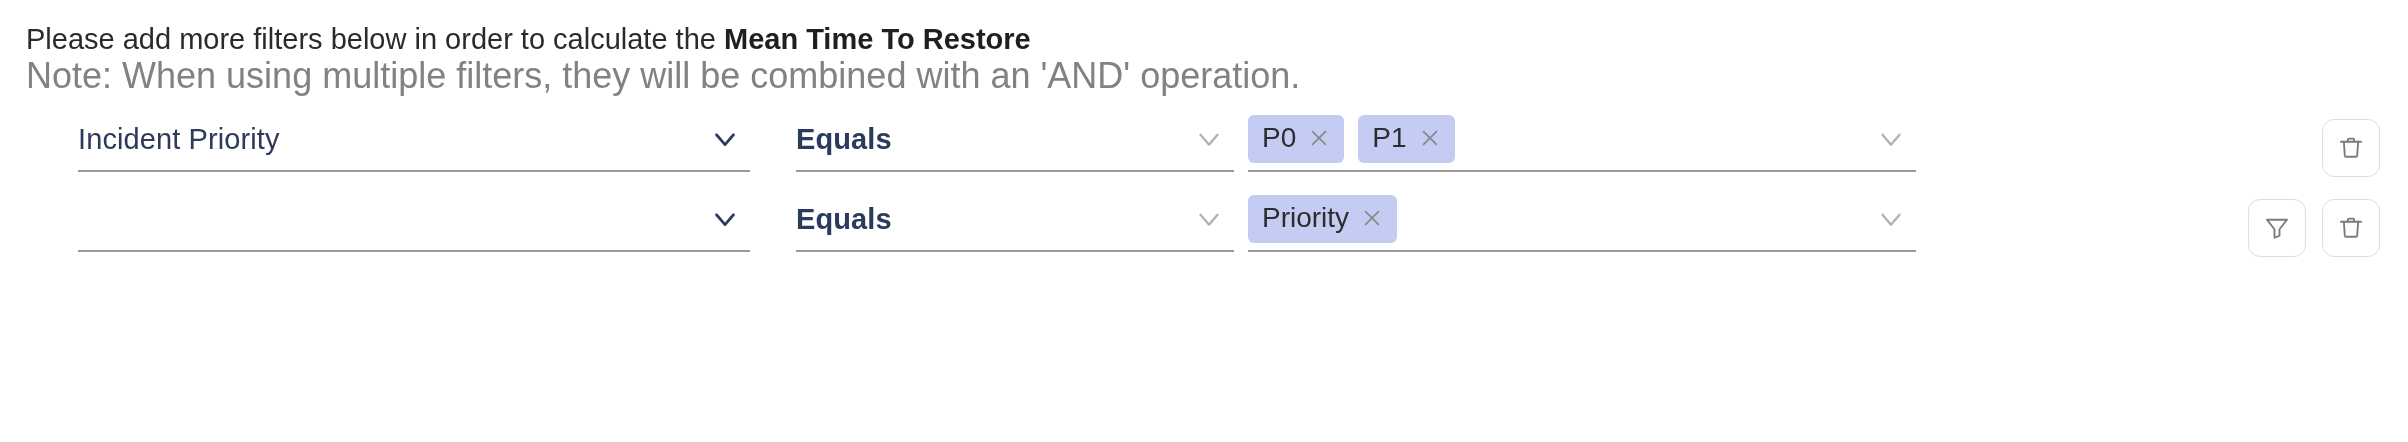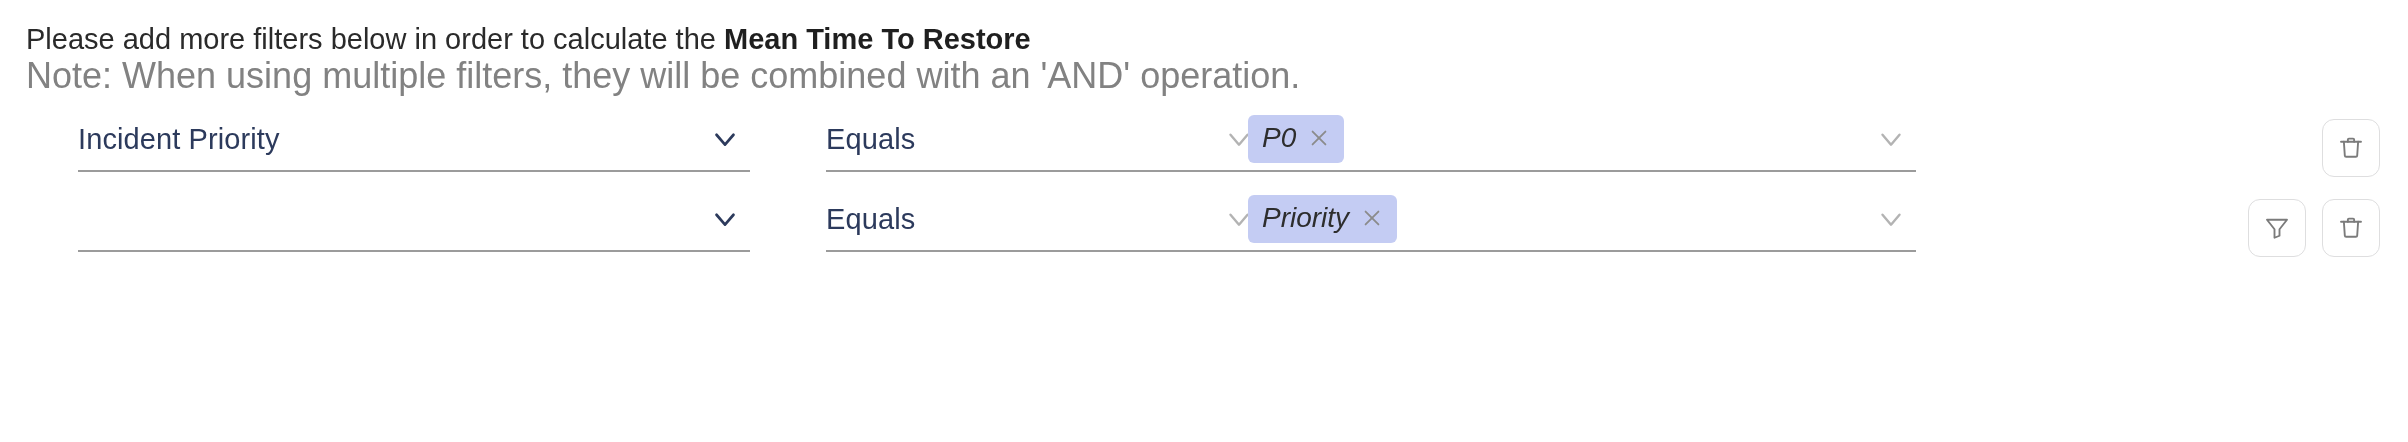"Equals" .field.col-op { font-weight: none -> bold; left: 810px -> 780px }
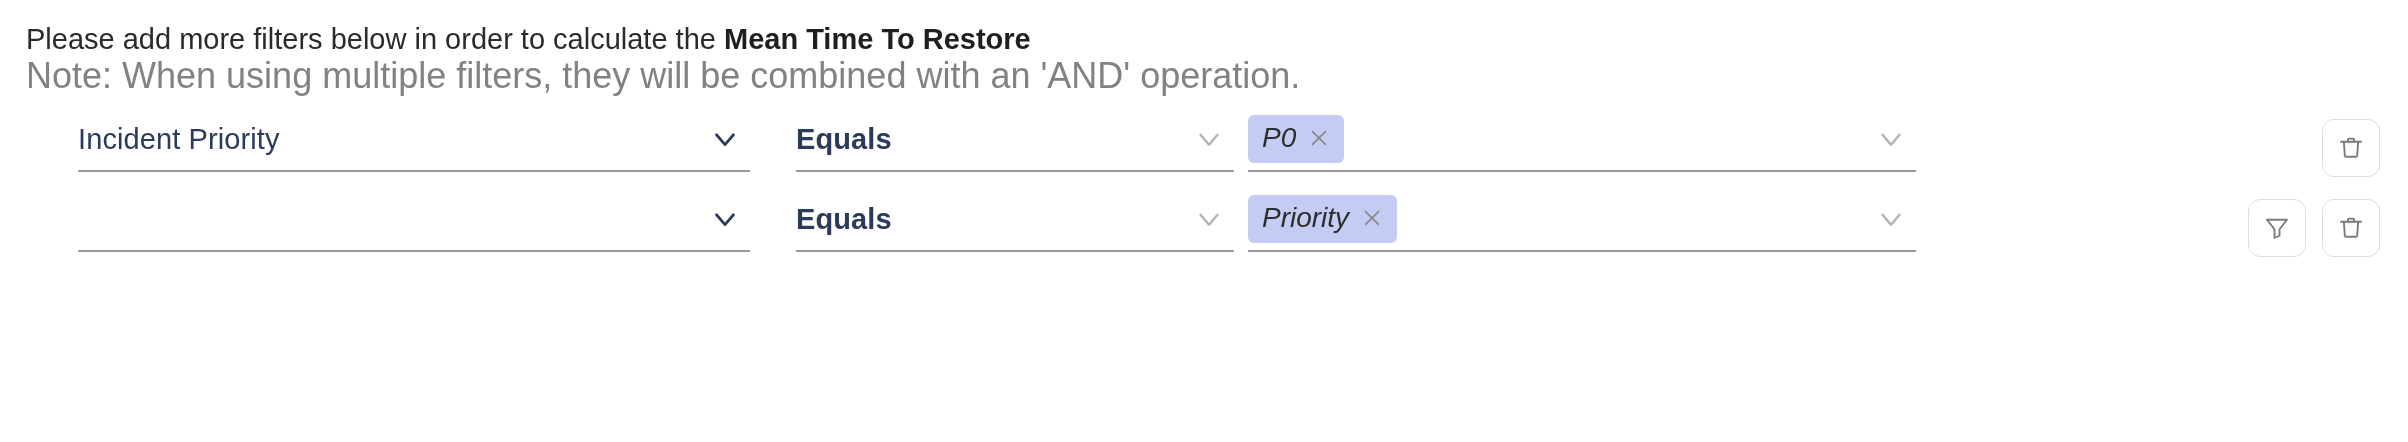"P0" .tags { font-style: italic -> none }
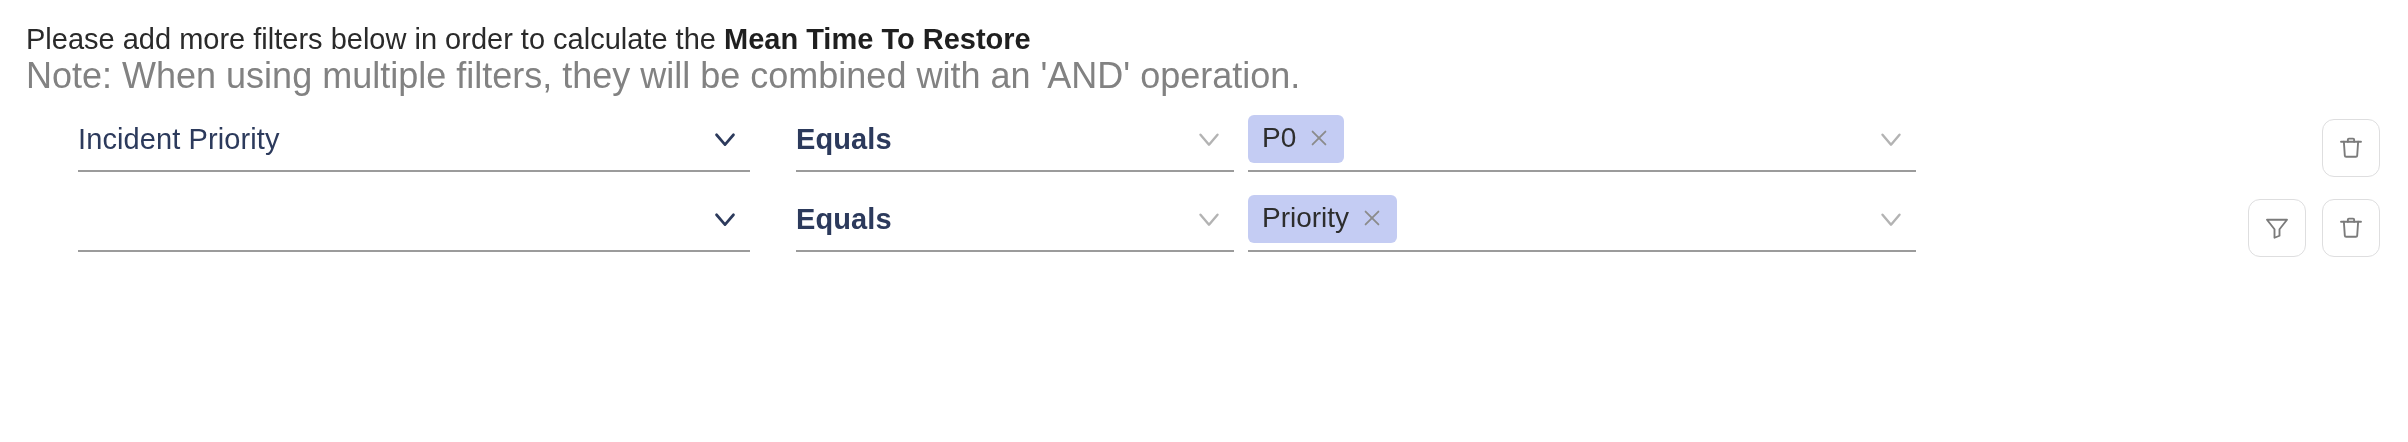"P1" span.tag { html: none -> <span> <span>P1</span> <span> <svg> <line></line> <line></line> </svg> </span> </span> }
